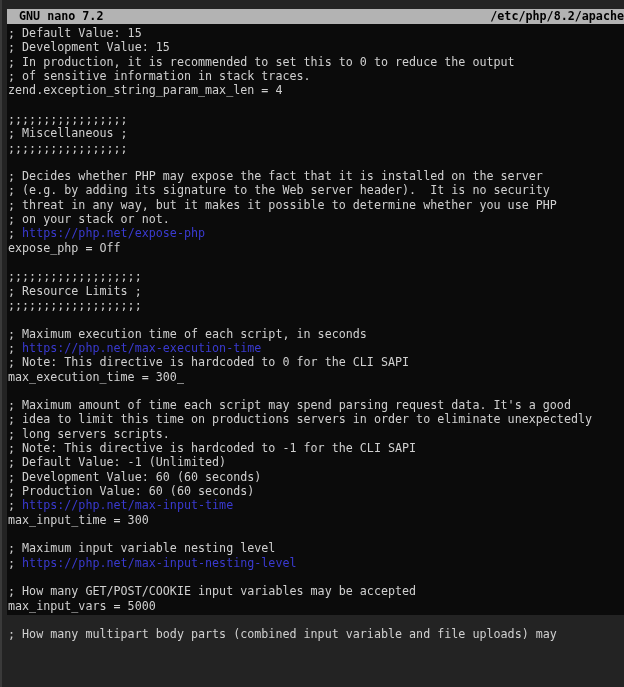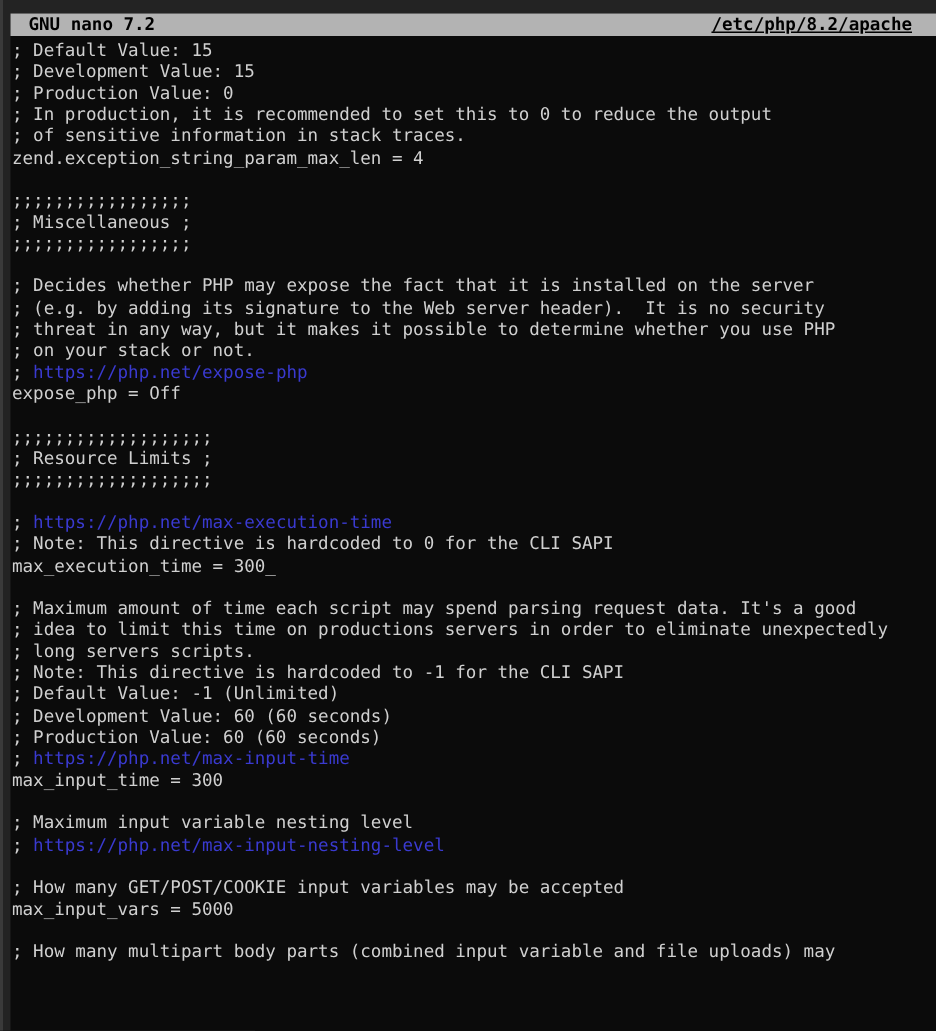"GNU nano 7.2" .terminal { height: 678px -> 606px }
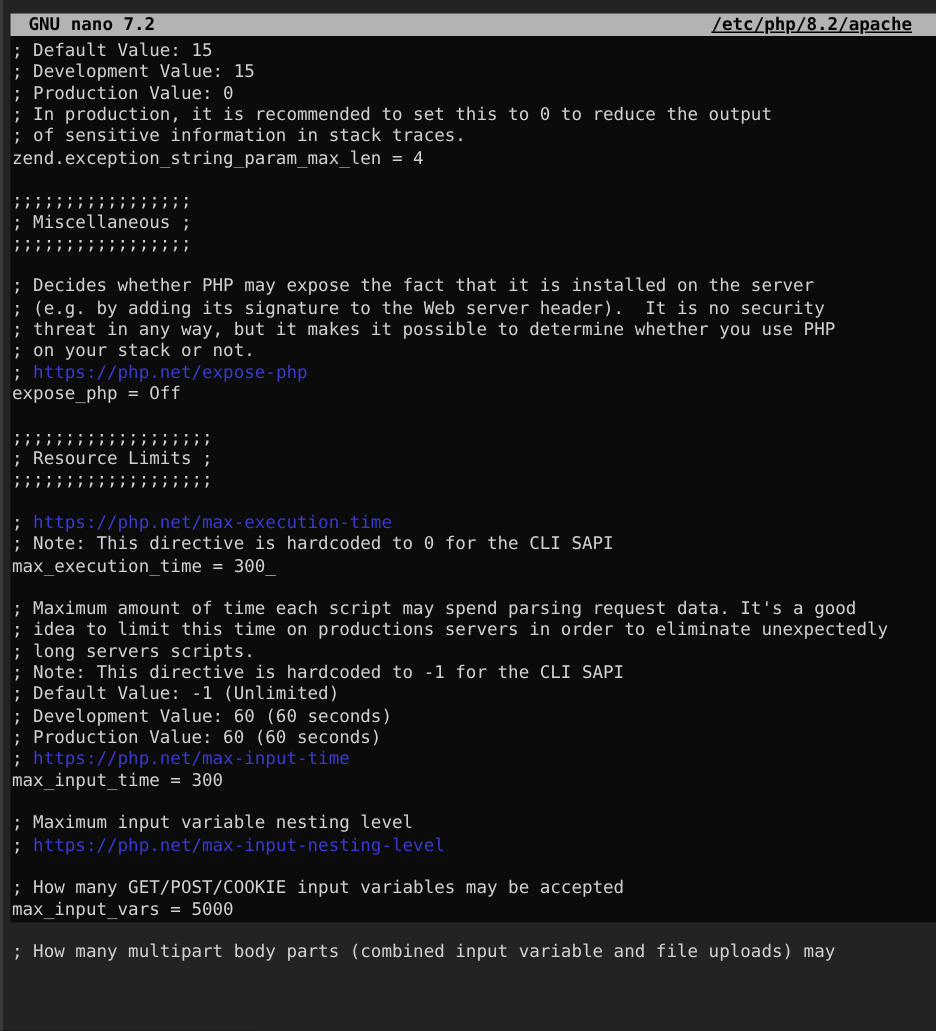"/etc/php/8.2/apache" .title-right { padding-right: 16px -> 0; text-decoration: underline -> none }
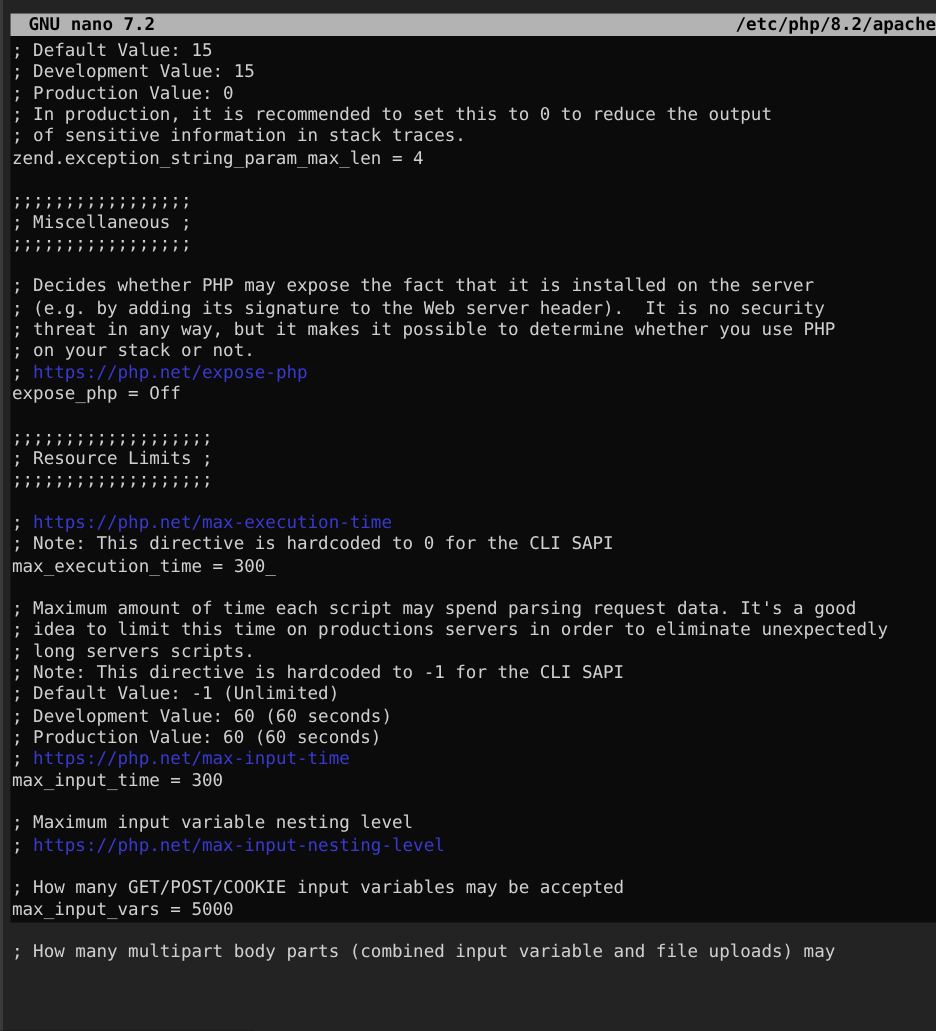"; Production Value: 0" div.line { html: <div><span>; Production Value: 0</span></div> -> none }
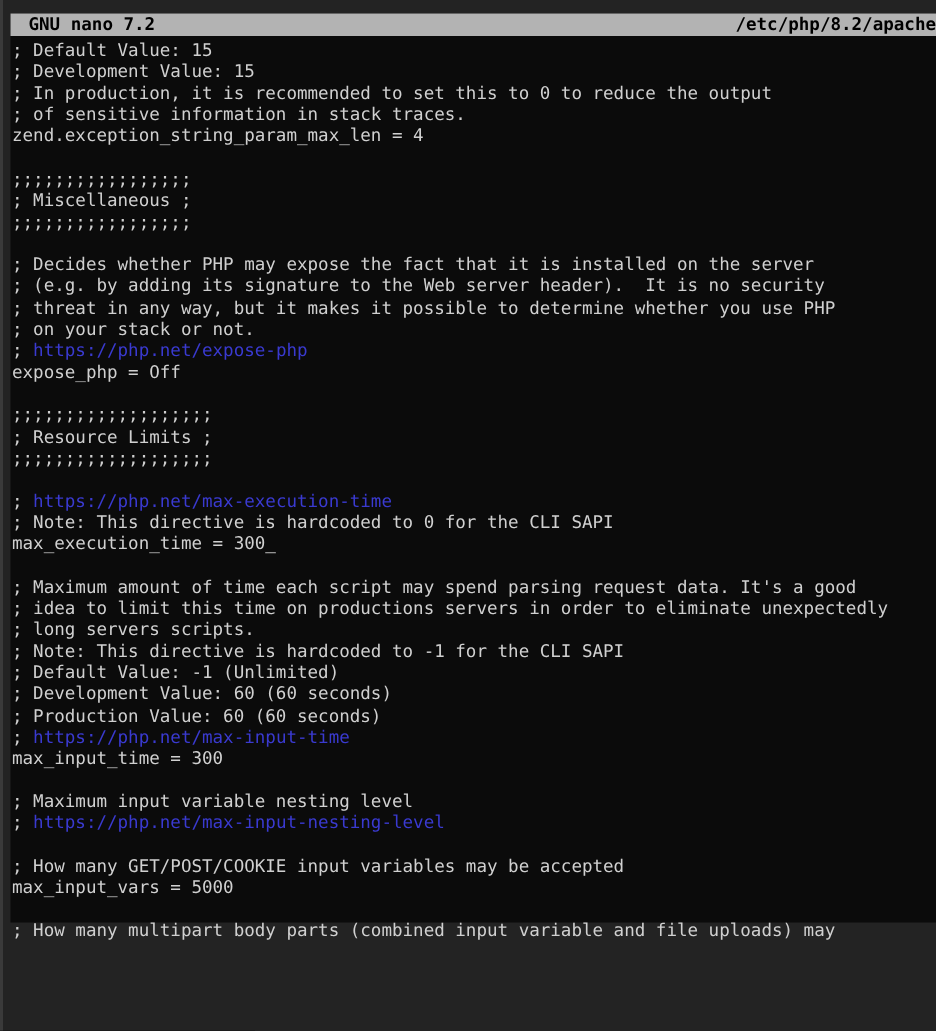"; Maximum execution time of" div.line { html: none -> <div><span>; Maximum execution time of each script, in seconds</span></div> }
